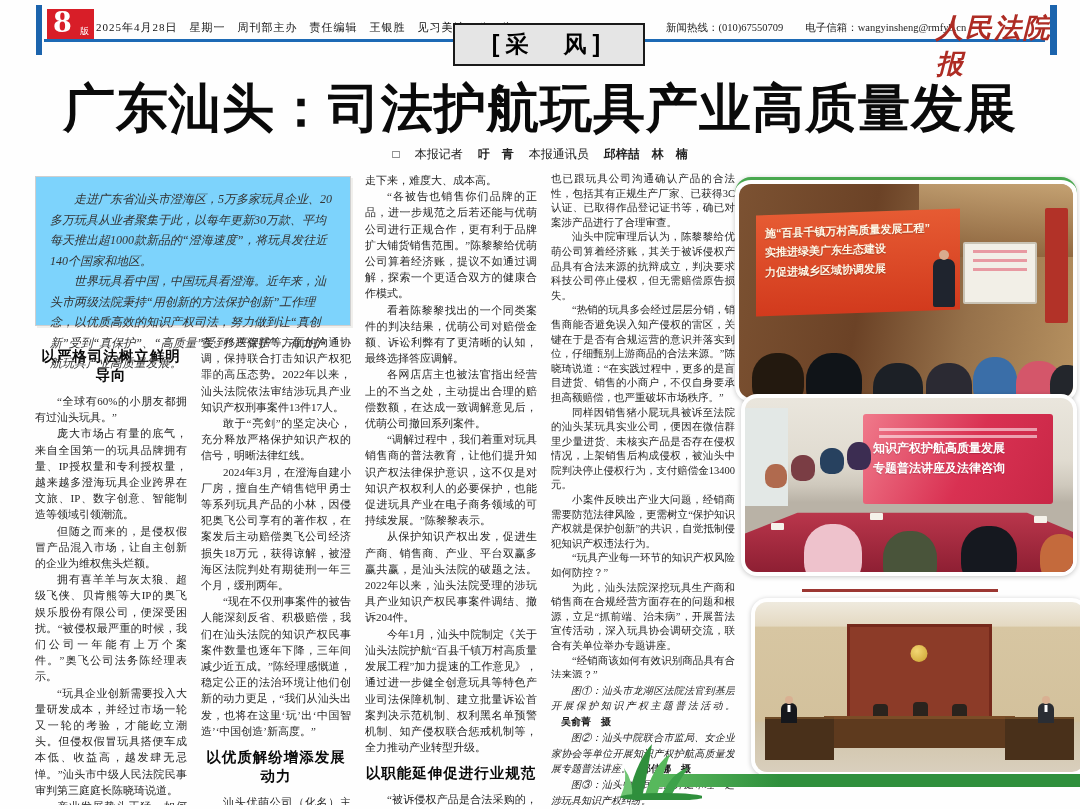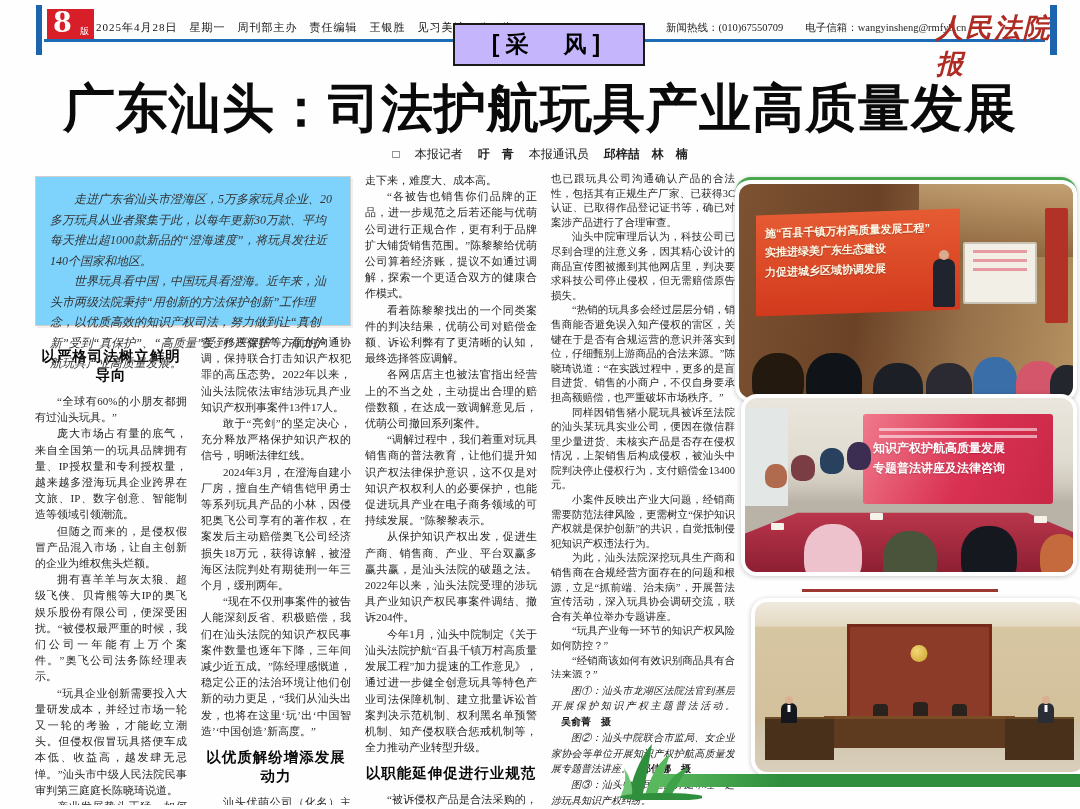"[采 风]" #cfbox { background: #c4b5fd -> #e5e5e5 }
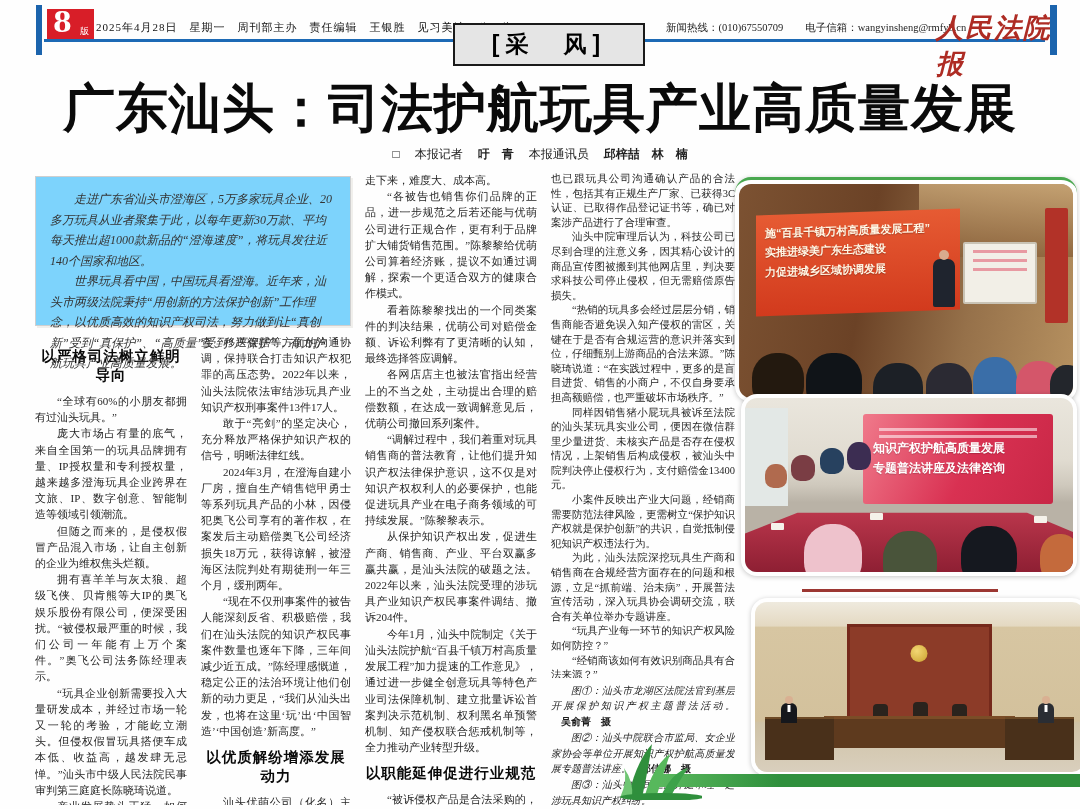"汕头中院审理后认为，科技公司已尽到合理的注意义务，因其精心设计的商品宣传图被搬到" p.para { text: 科技公司已尽到合理的注意义务，因其精心设计的商品宣传图被搬到其他网店里 -> 陈黎黎给优萌公司算着经济账，其关于被诉侵权产品具有合法来源的抗辩成立 }
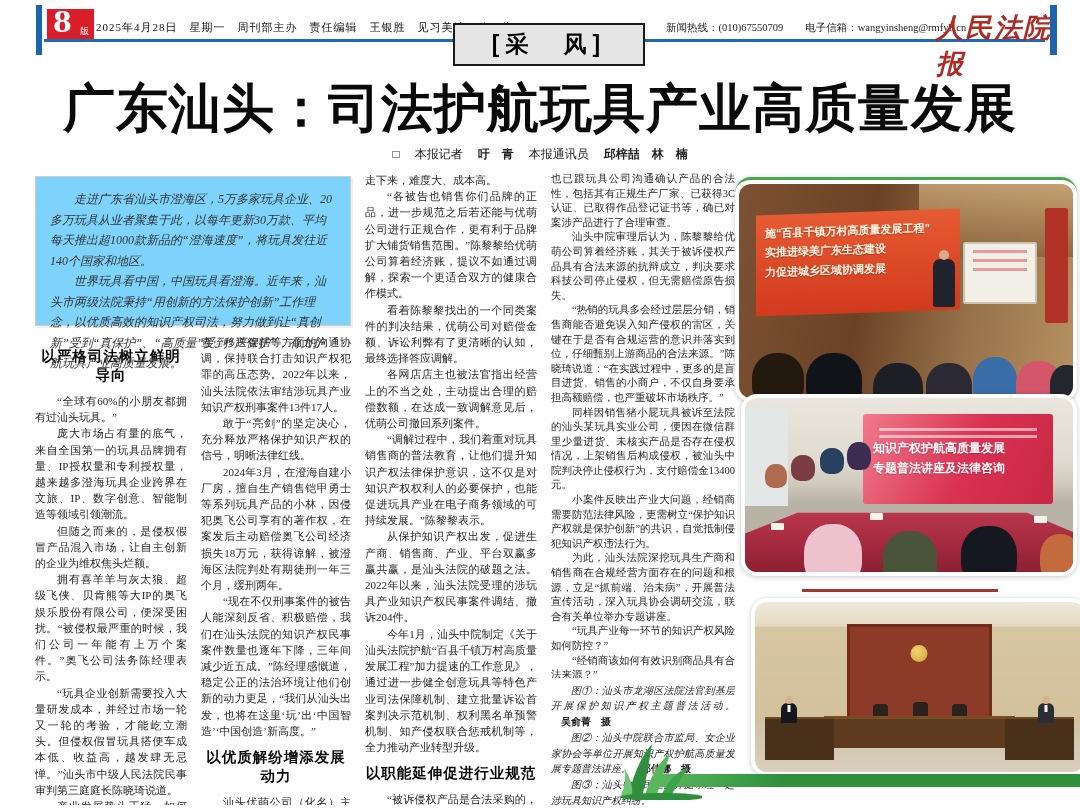"为此，汕头法院深挖玩具生产商和销售商在合规经营方面存在的问题和根源，立足“抓前端" p.para { order: before "“玩具产业每一环节的知识产权风险如何防控？”" -> after "“玩具产业每一环节的知识产权风险如何防控？”" }
